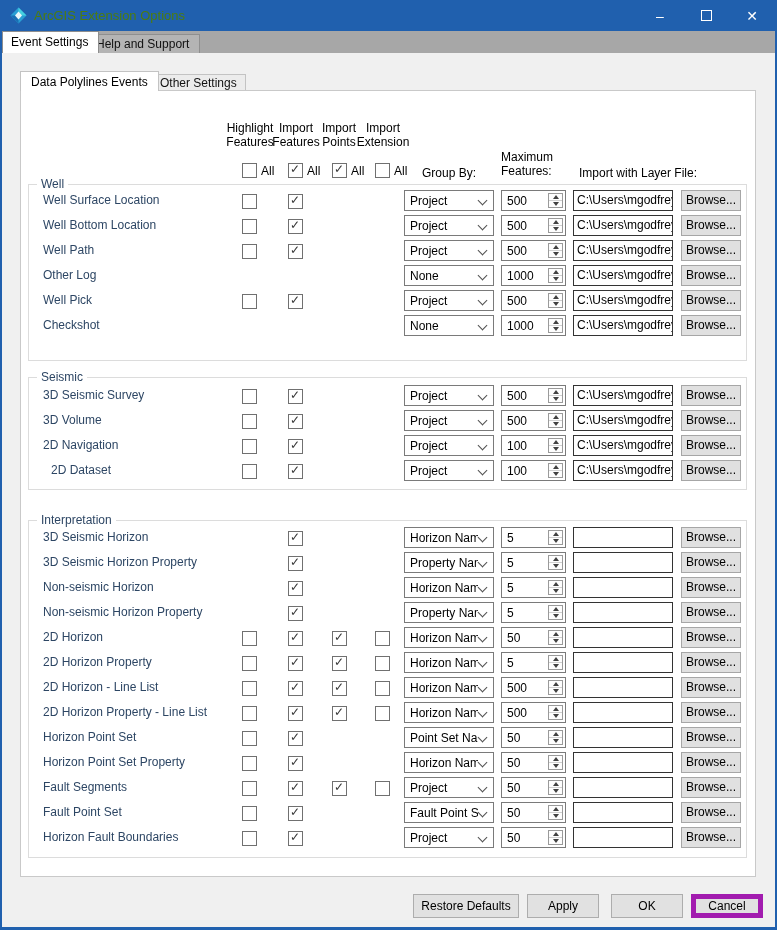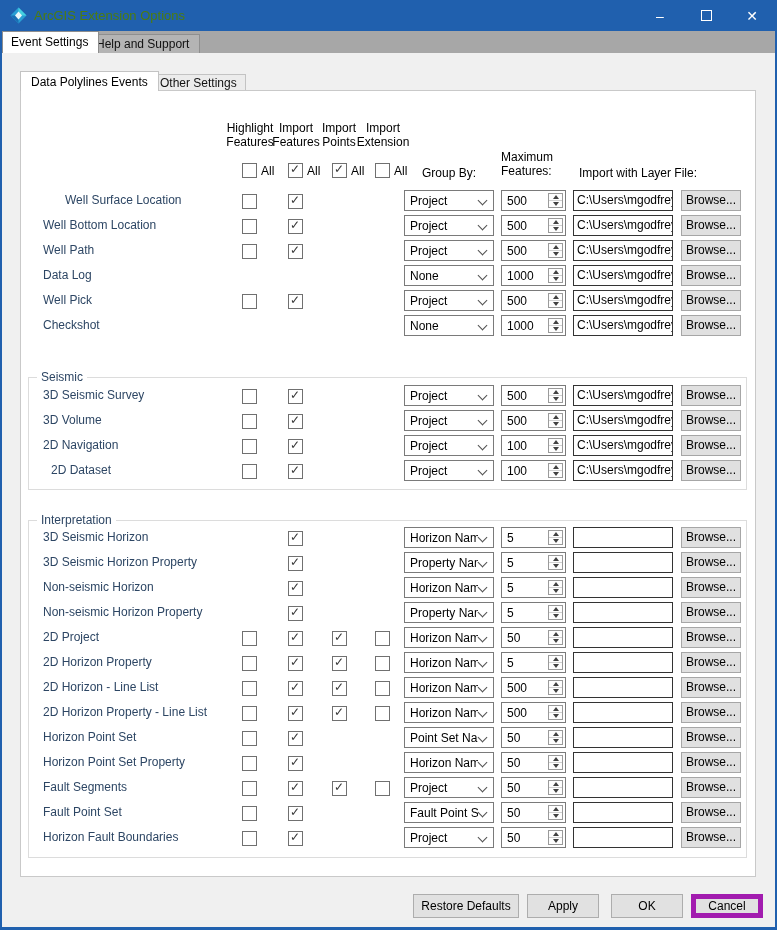"Well" div.abs { html: none -> <div> <span>Well</span> </div> }
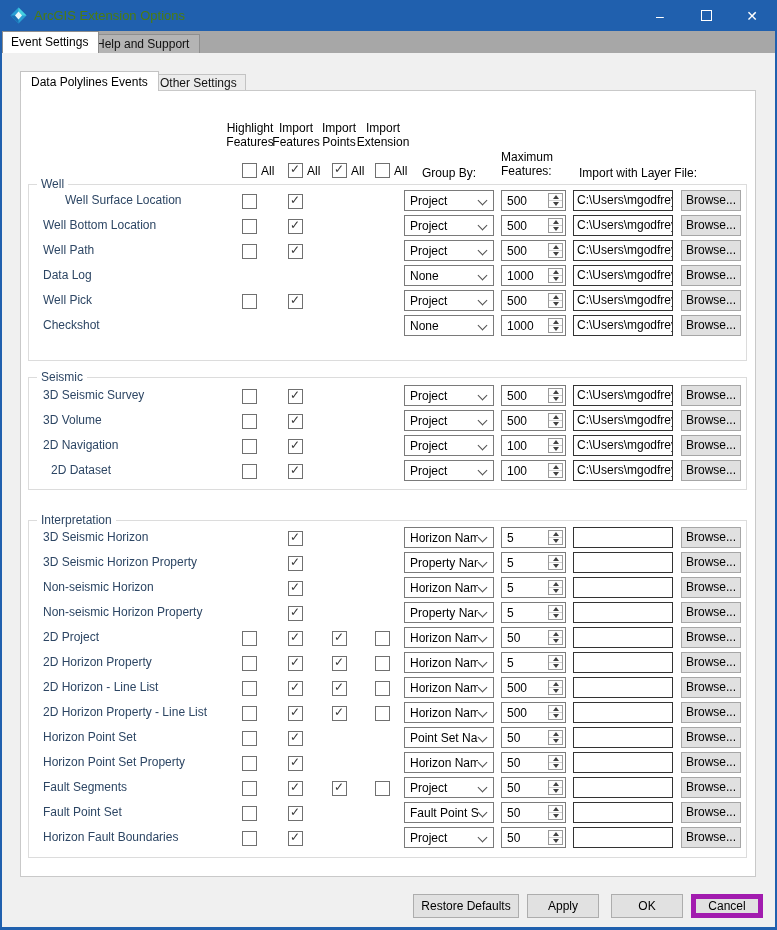"Well Surface Location" div.abs { margin-left: 22px -> none }
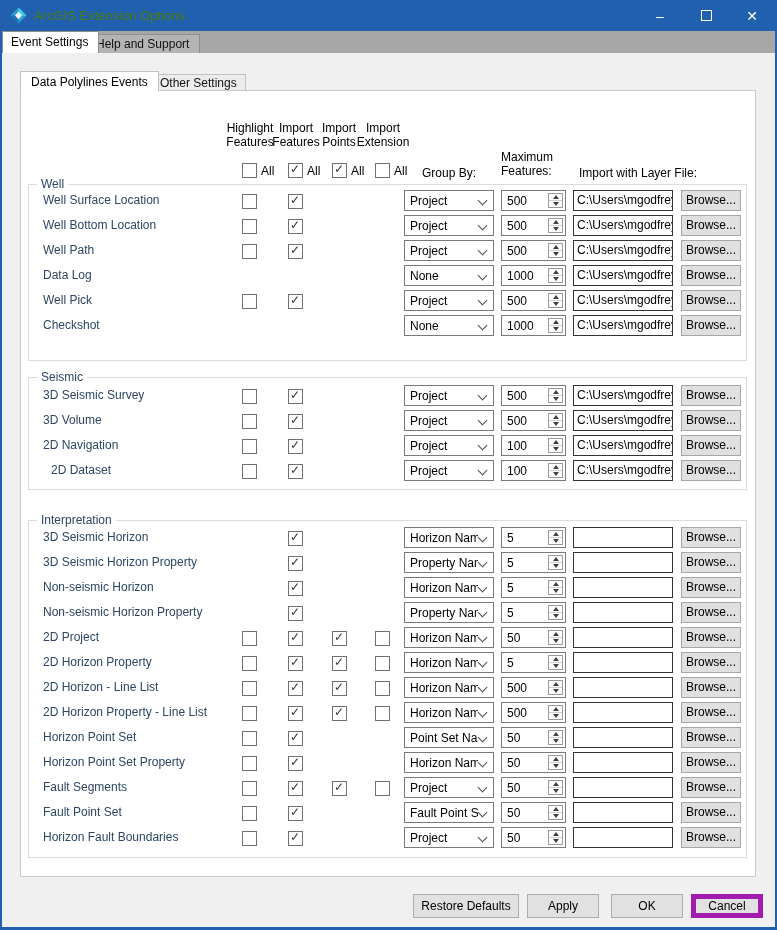"Data Log" div.abs { text: Data -> Other }
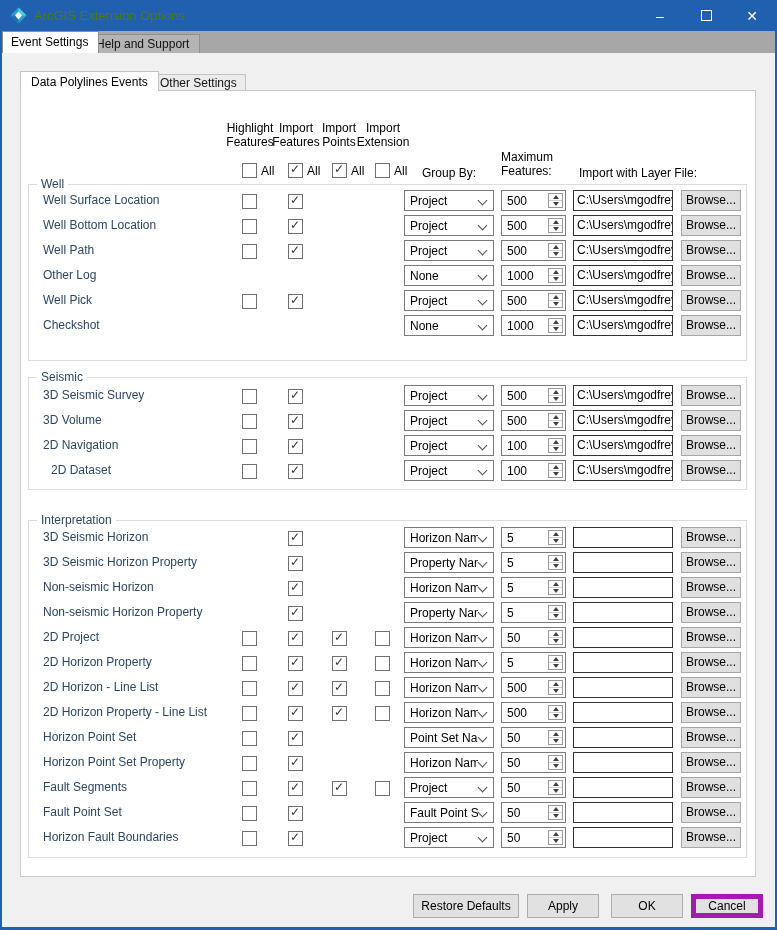"2D Project" div.abs { text: Project -> Horizon }
